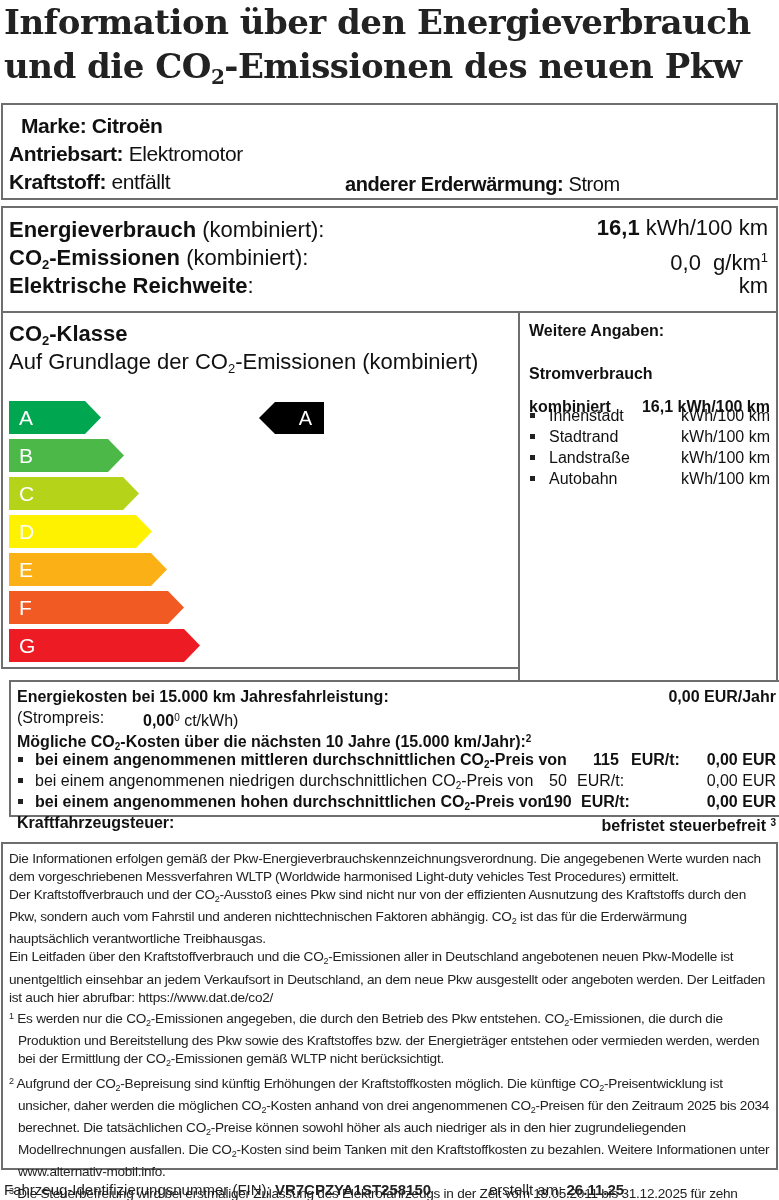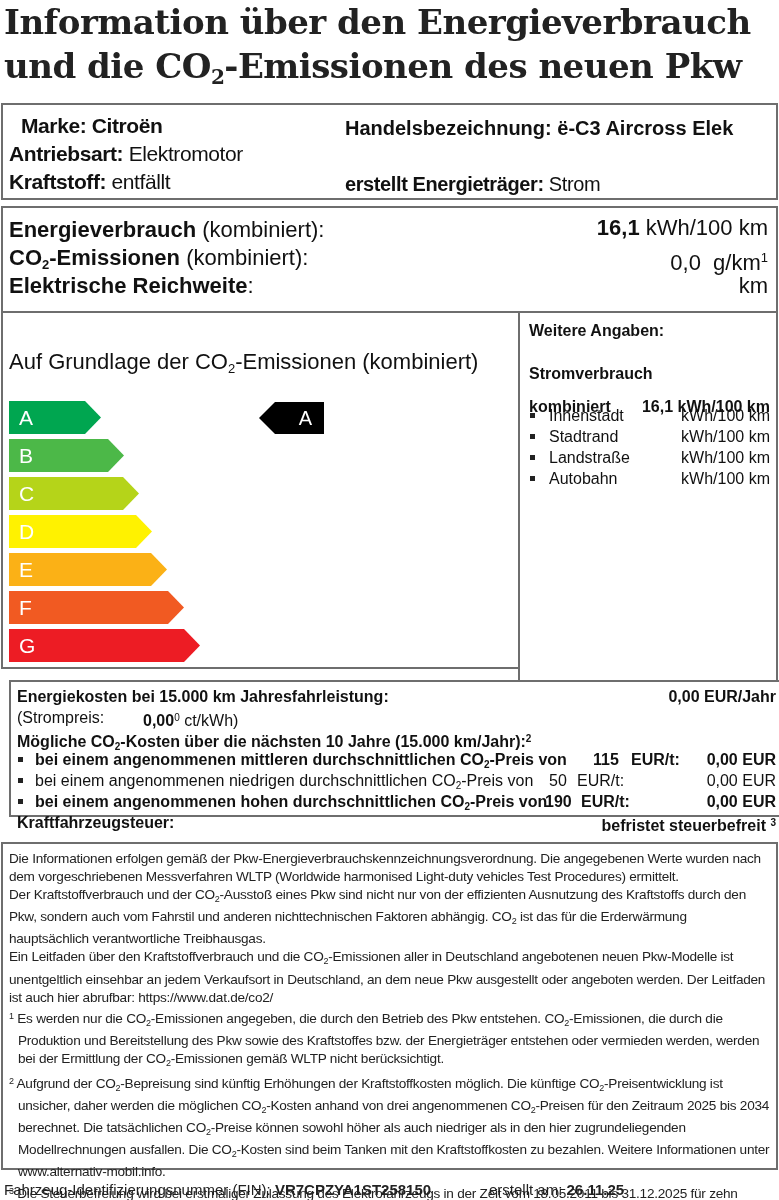"Handelsbezeichnung: ë-C3 Aircross Elek" div.row { html: <div> <span>Handelsbezeichnung:</span> <span>ë-C3 Aircross Elek</span> </div> -> none }
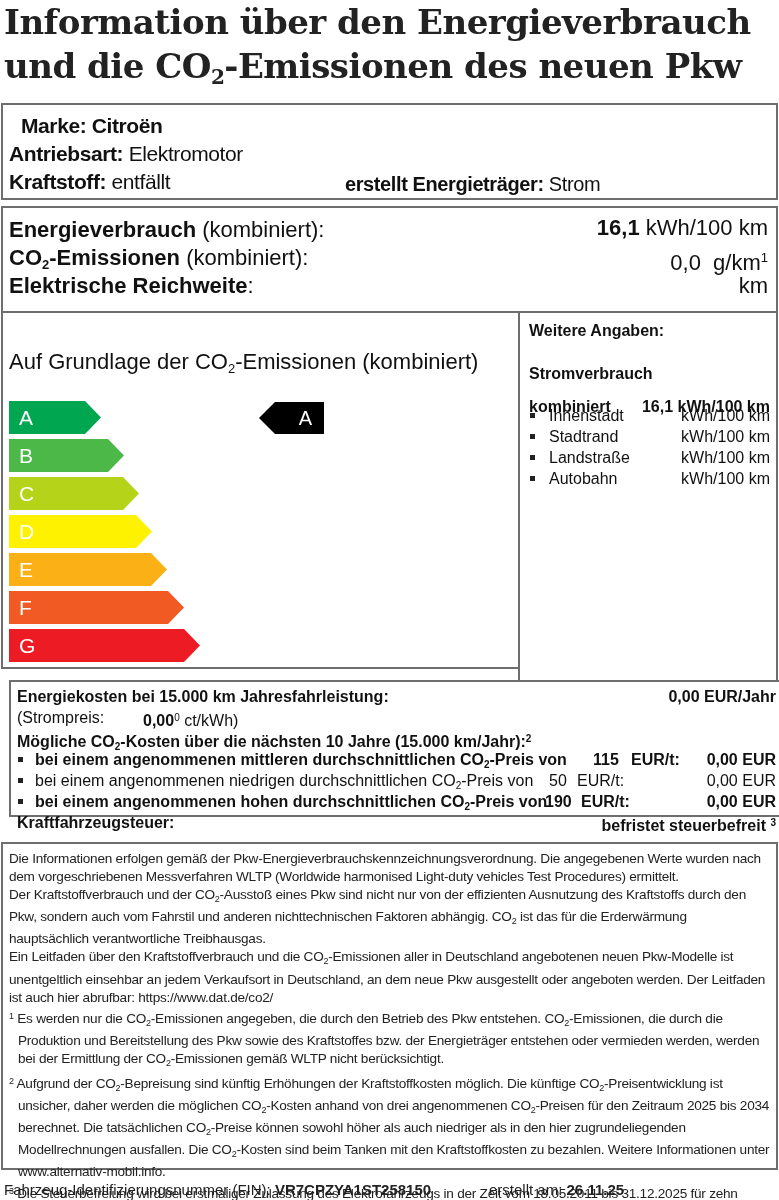"erstellt Energieträger:" span.b { text: erstellt Energieträger -> anderer Erderwärmung }
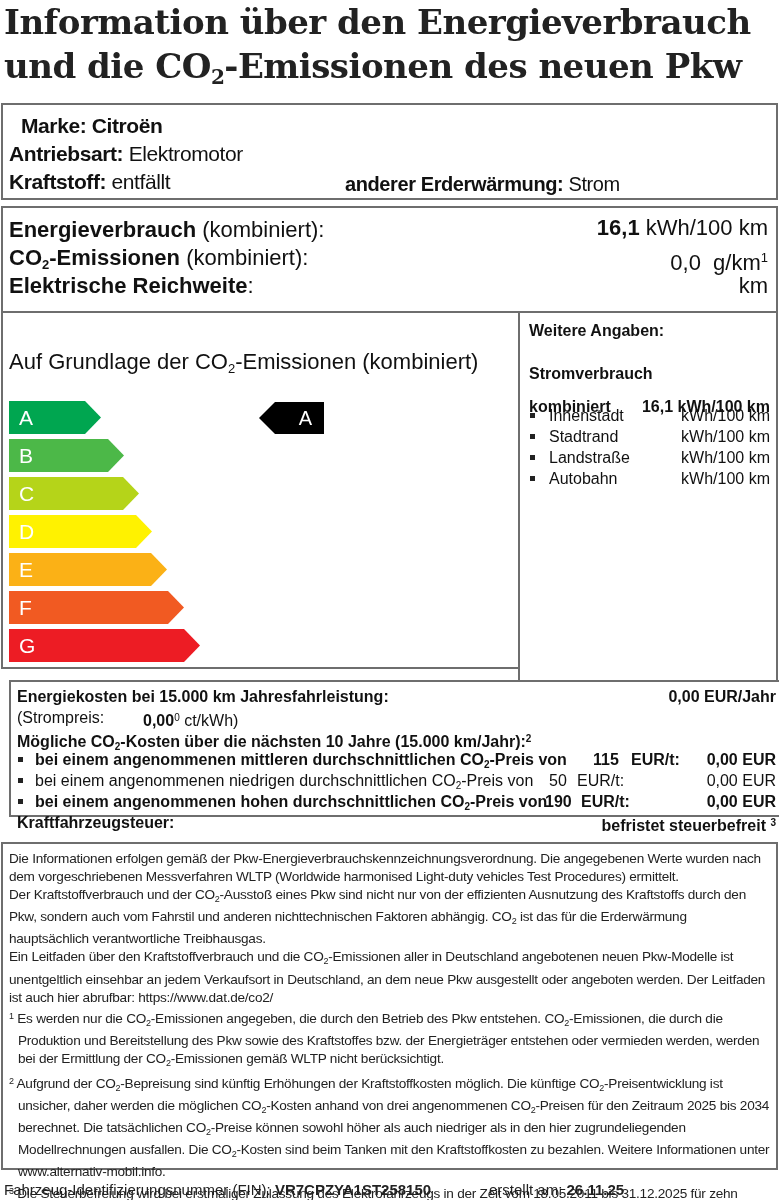"CO2-Klasse" div.row { html: none -> <div> <span>CO</span><sub>2</sub><span>-Klasse</span> </div> }
